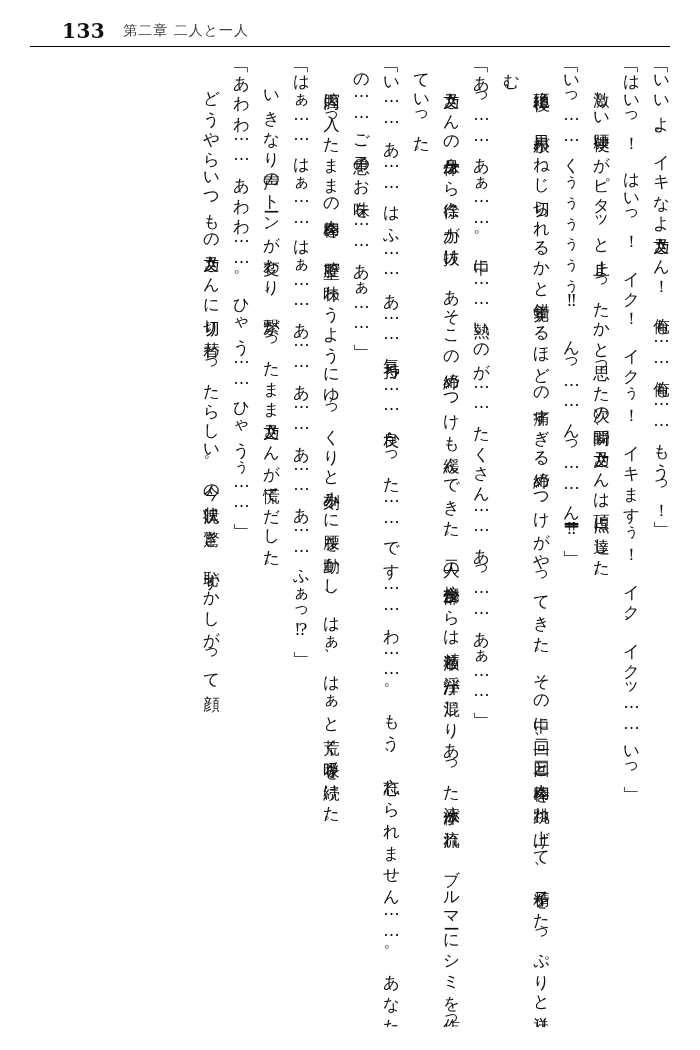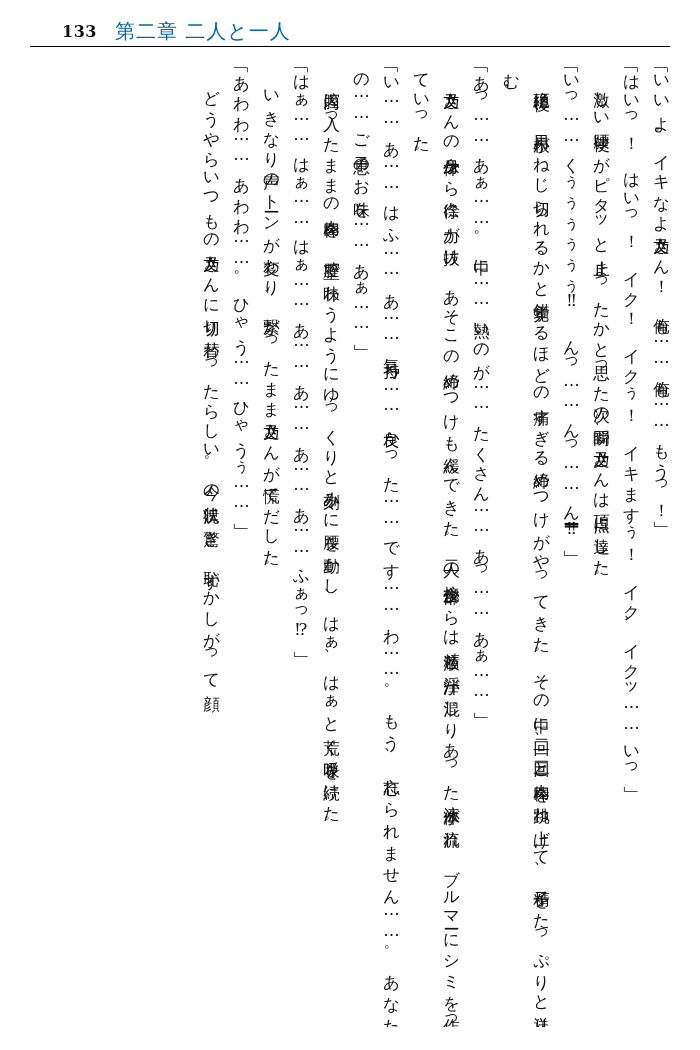"133" .folio { font-size: 16px -> 20px }
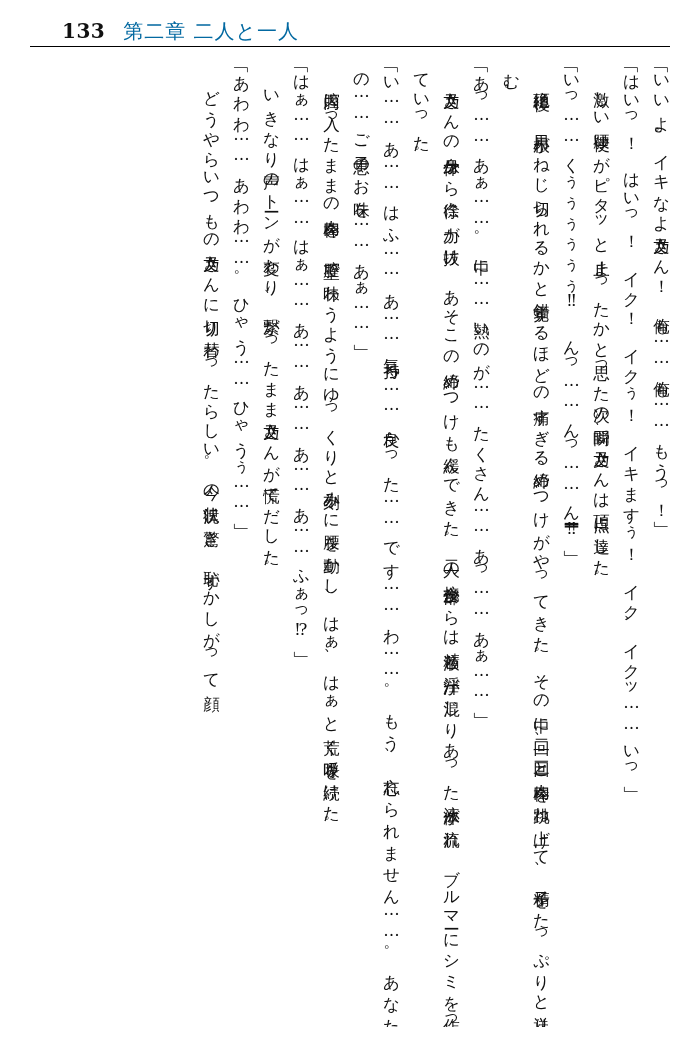"第二章 二人と一人" .chapter-label { color: #0369a1 -> #404040; font-size: 20px -> 14px }
